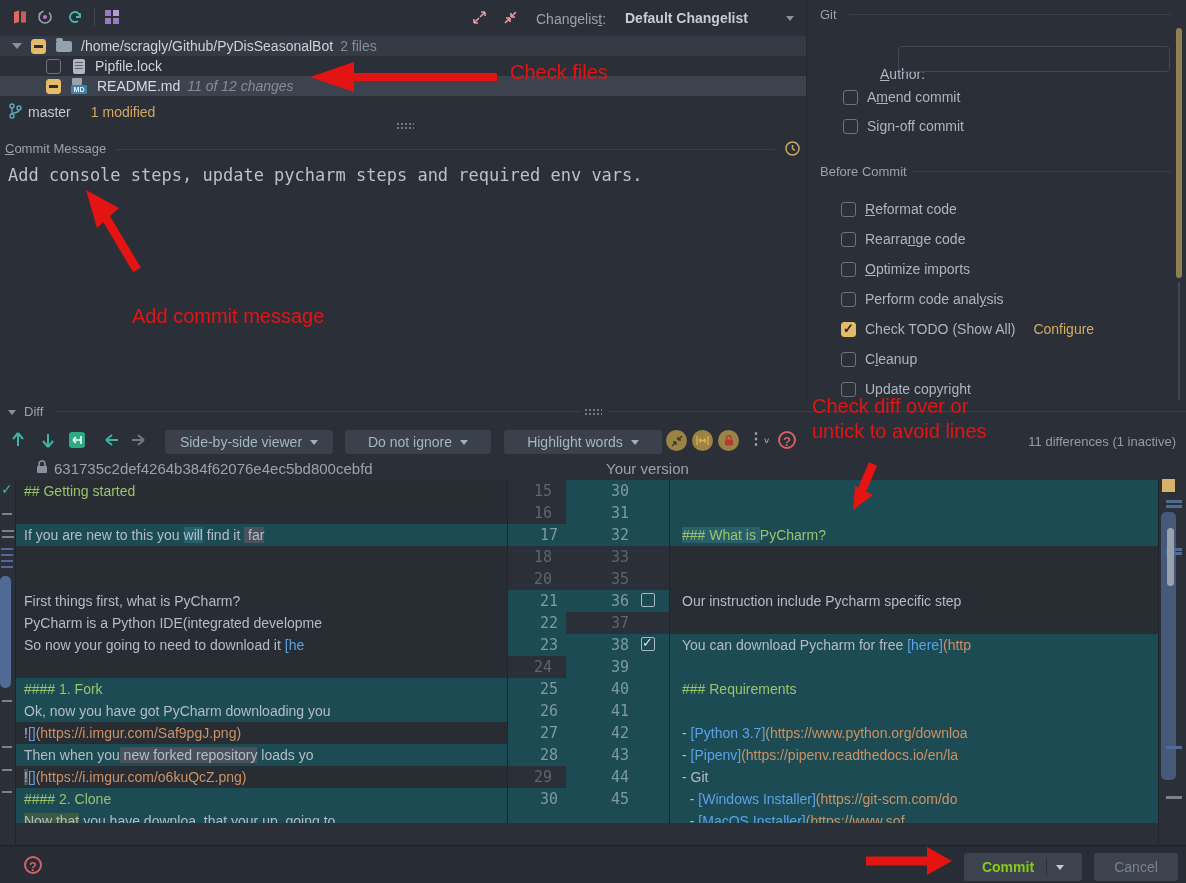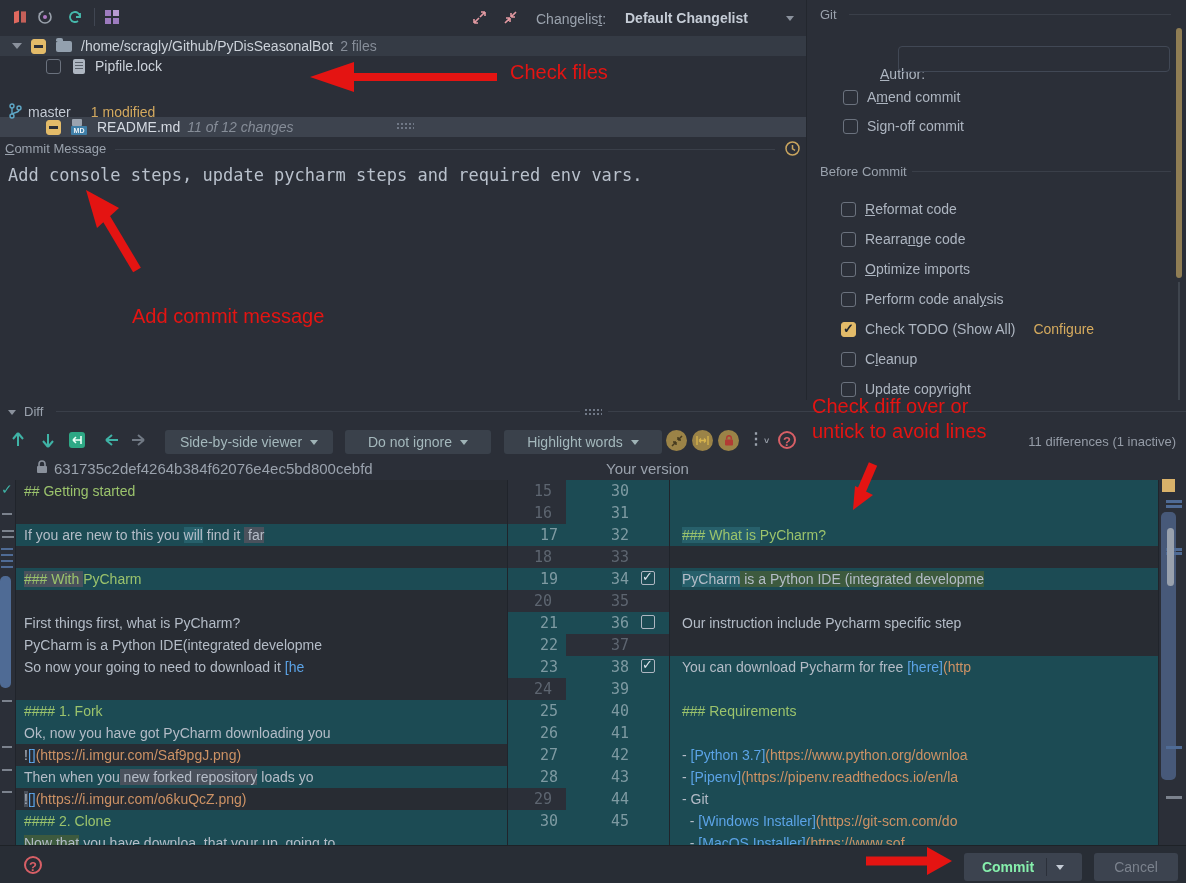"README.md" .trow.sel { margin-top: 41px -> none }
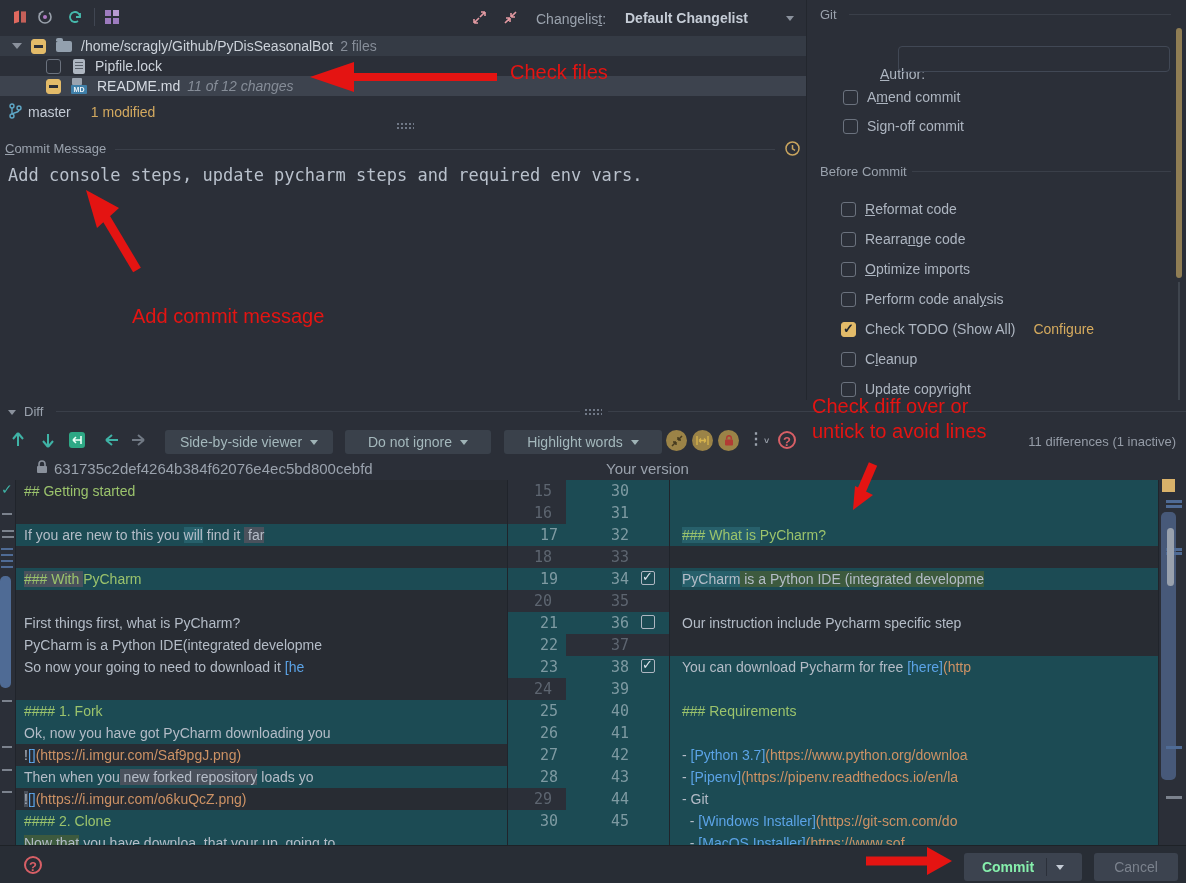"### With PyCharm" div.drow { html: <div> <div><span>### With </span><span>PyCharm</span></div> <div>19</div> <div> <span>34</span> <span></span> </div> <div><span>PyCharm</span><span> is a Python IDE (integrated developme</span></div> </div> -> none }
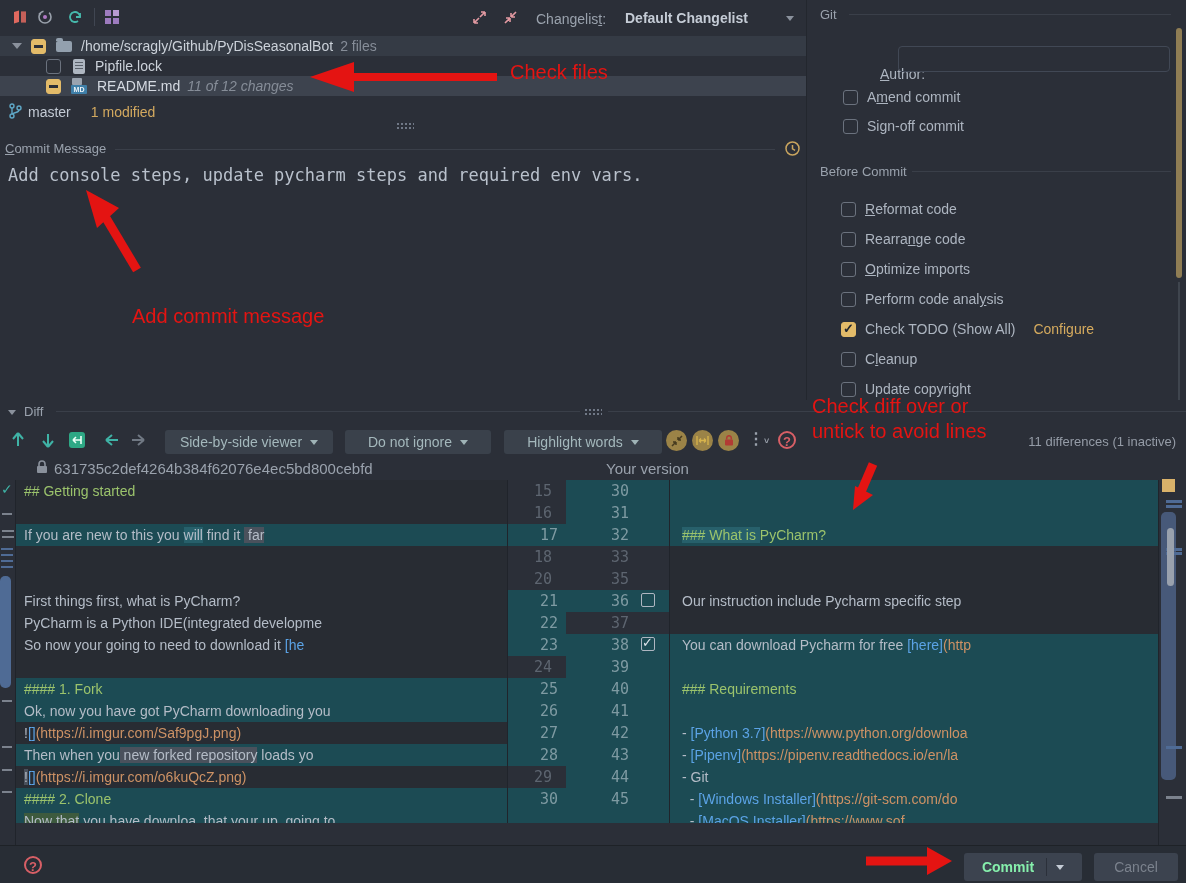"Commit" .btn.commit { color: #86efac -> #84cc16 }
